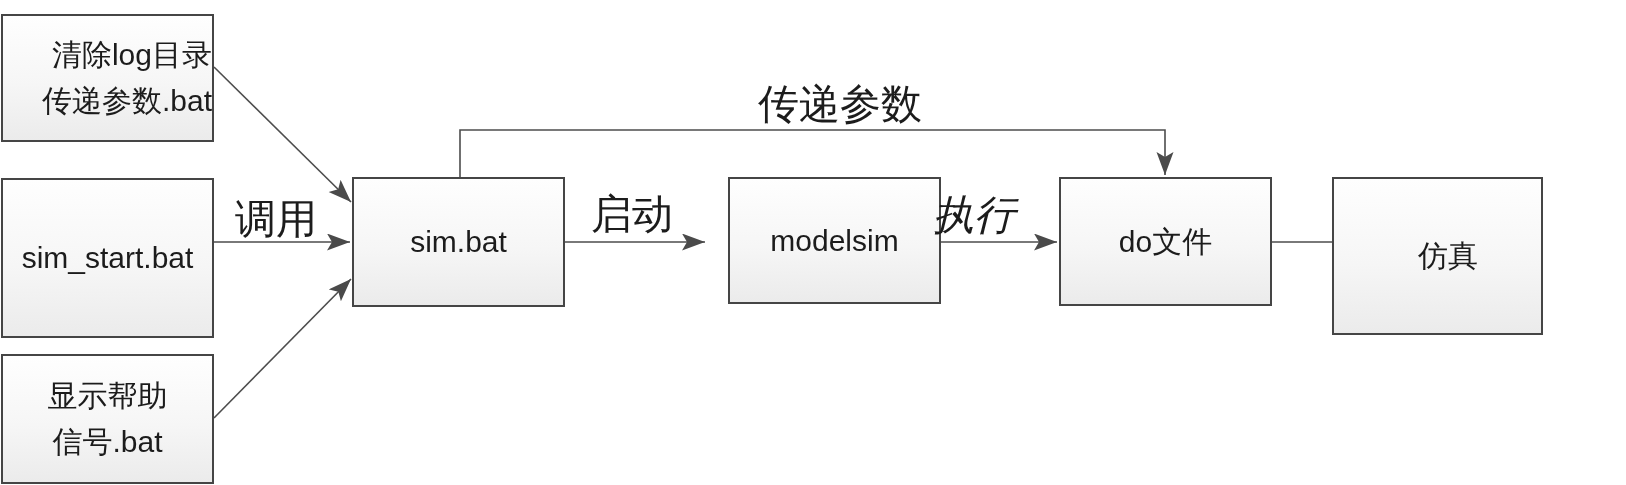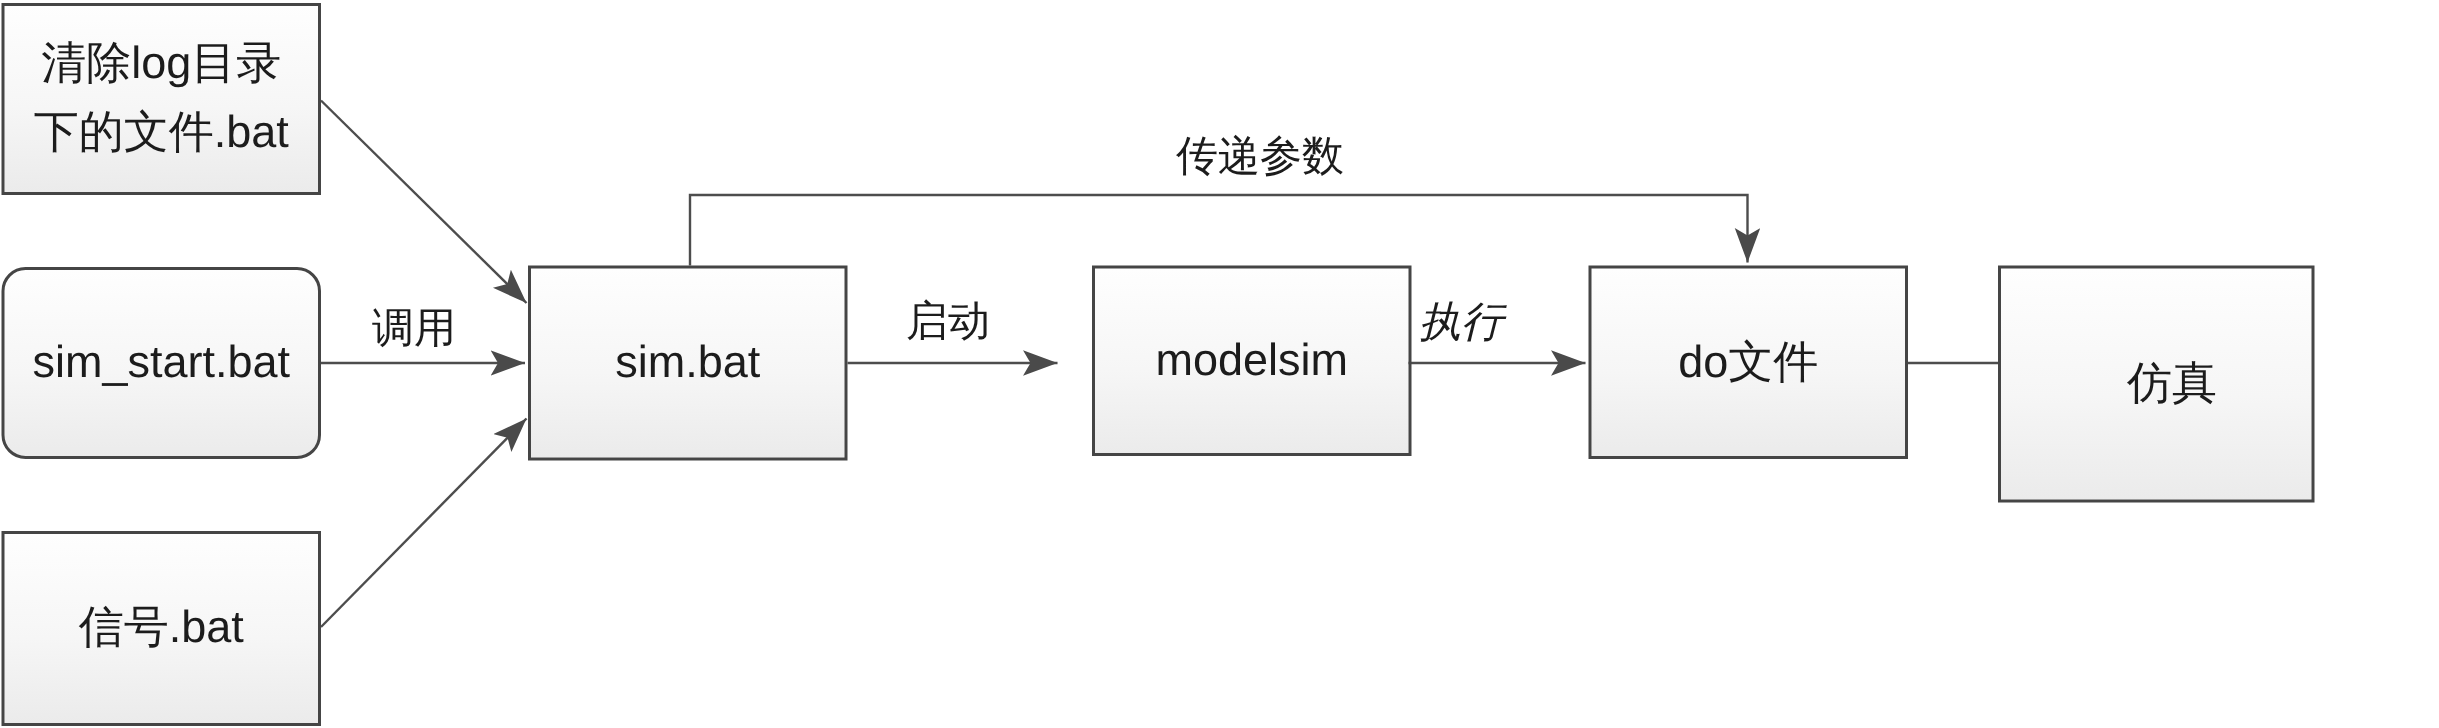"清除log目录" .node-clear-log { align-items: none -> flex-end; top: 2px -> 14px }
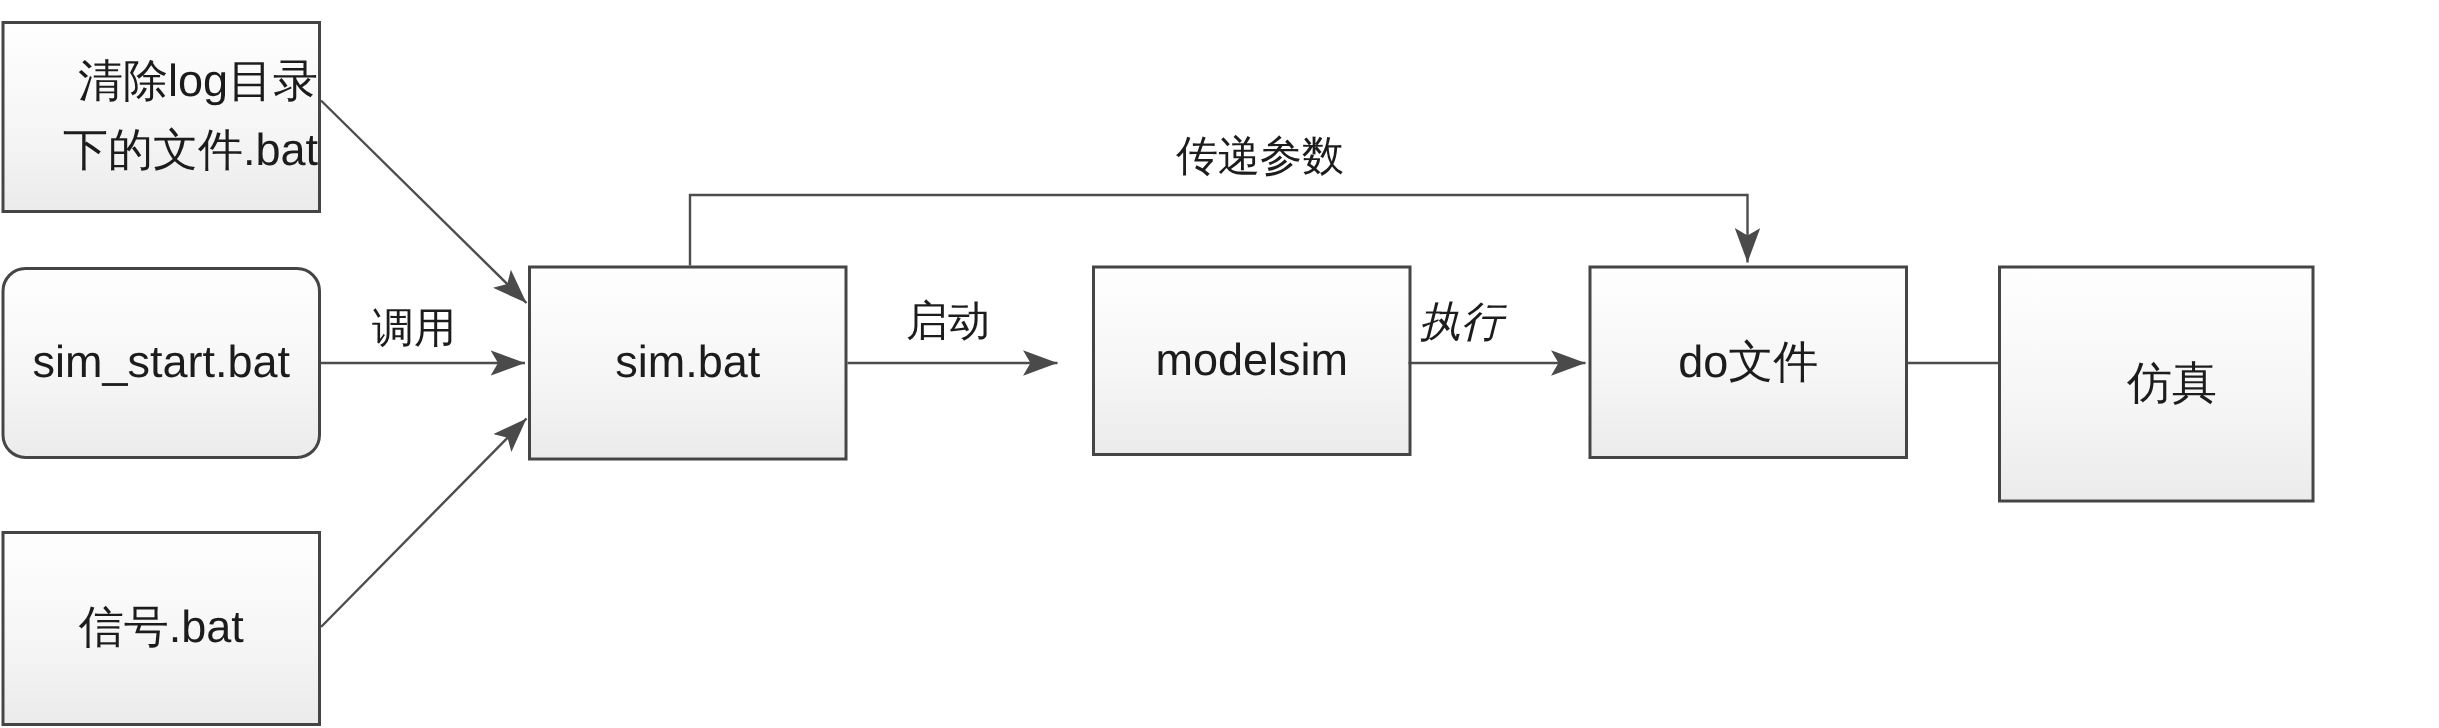"下的文件.bat" div { text: 下的文件.bat -> 传递参数.bat }
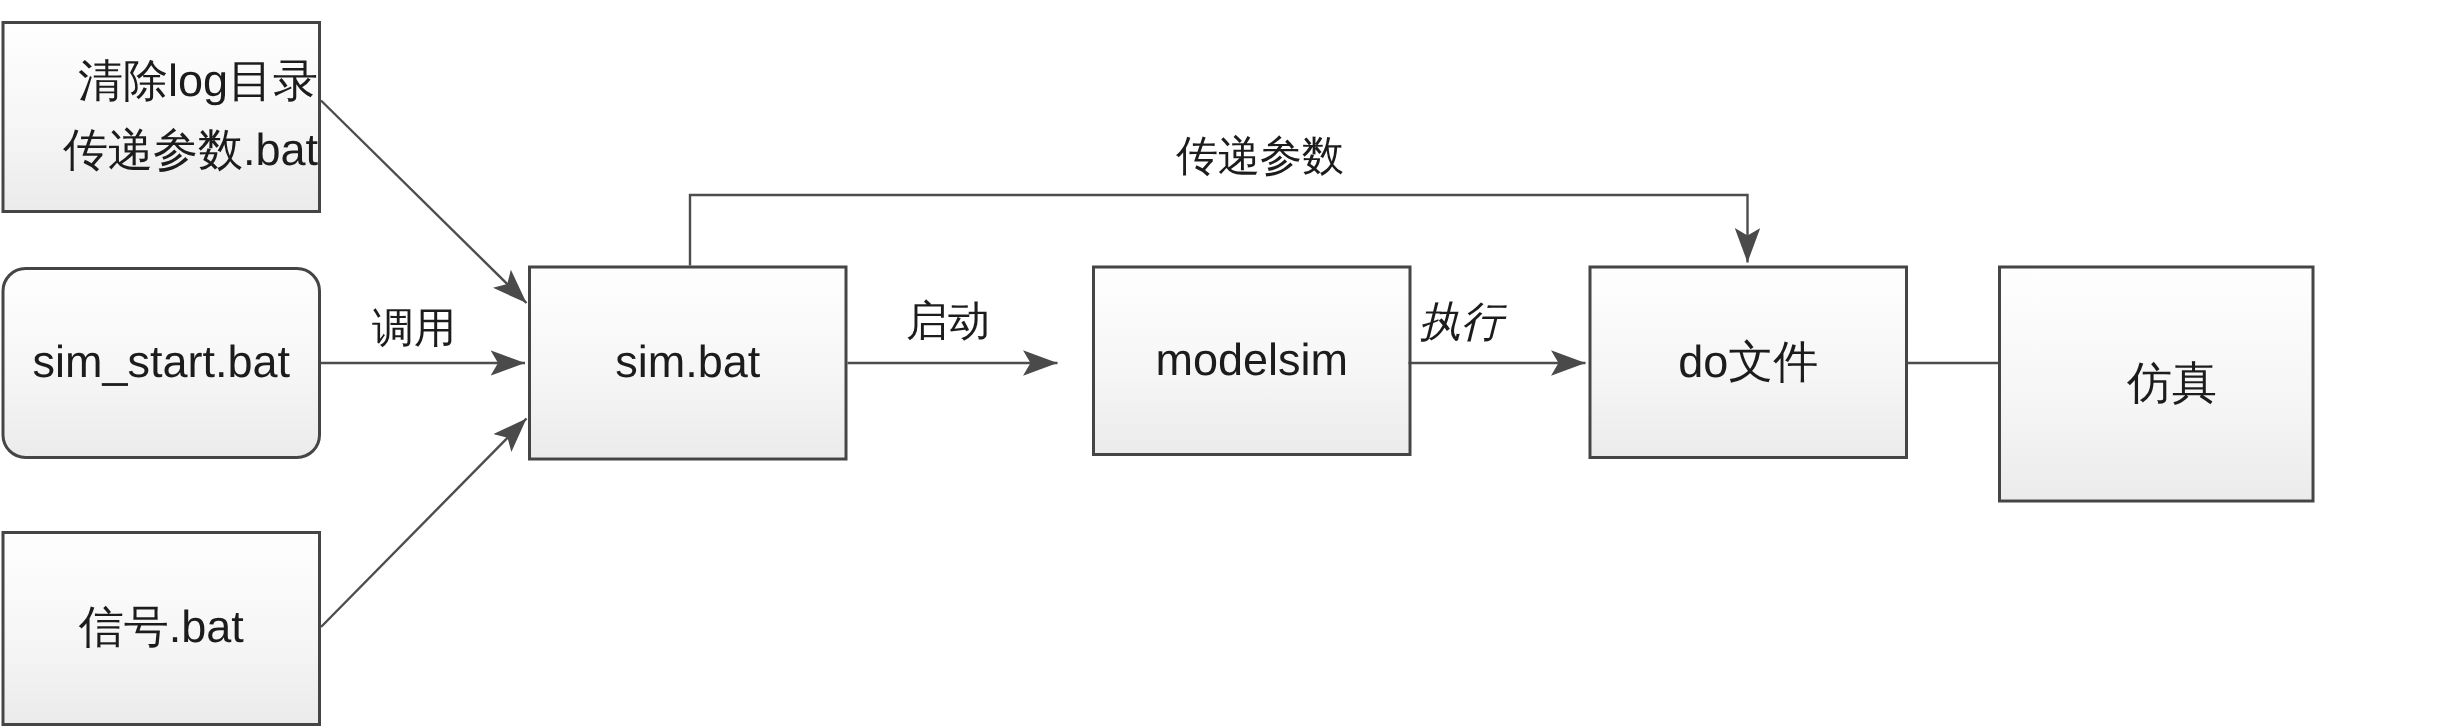"传递参数" .edge-label { font-size: 28px -> 41px }
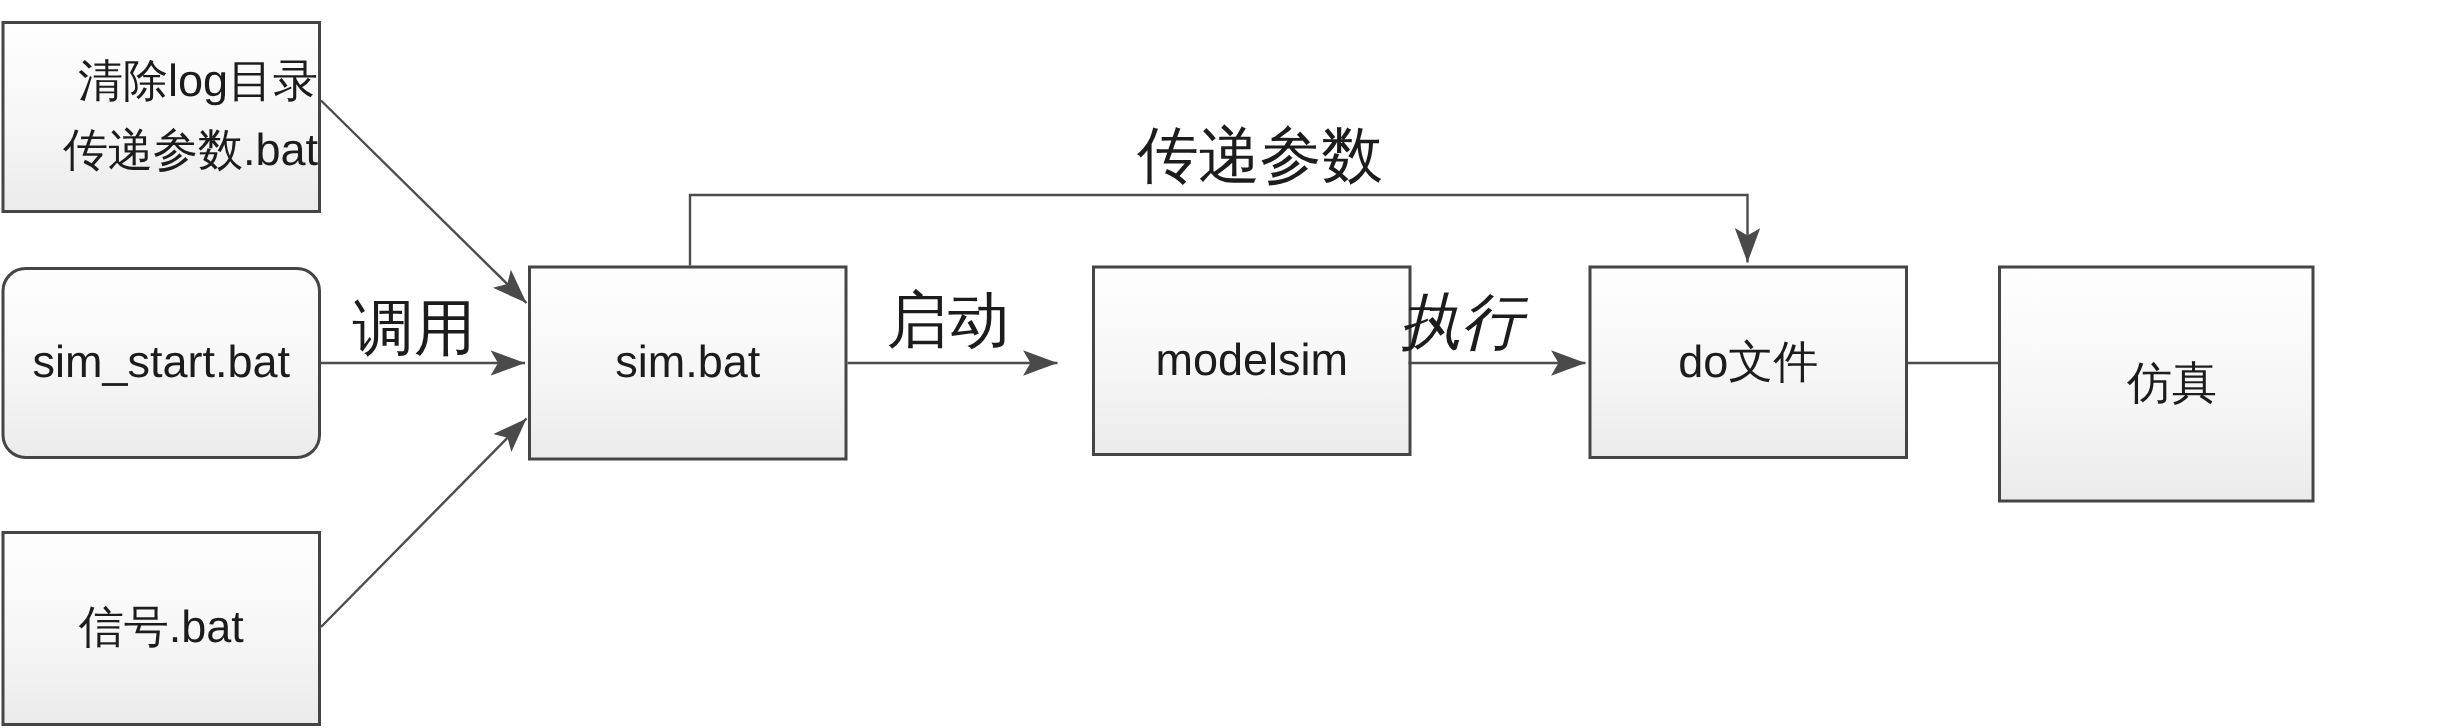"sim_start.bat" .node-sim-start { border-radius: 16px -> none; height: 128px -> 160px }
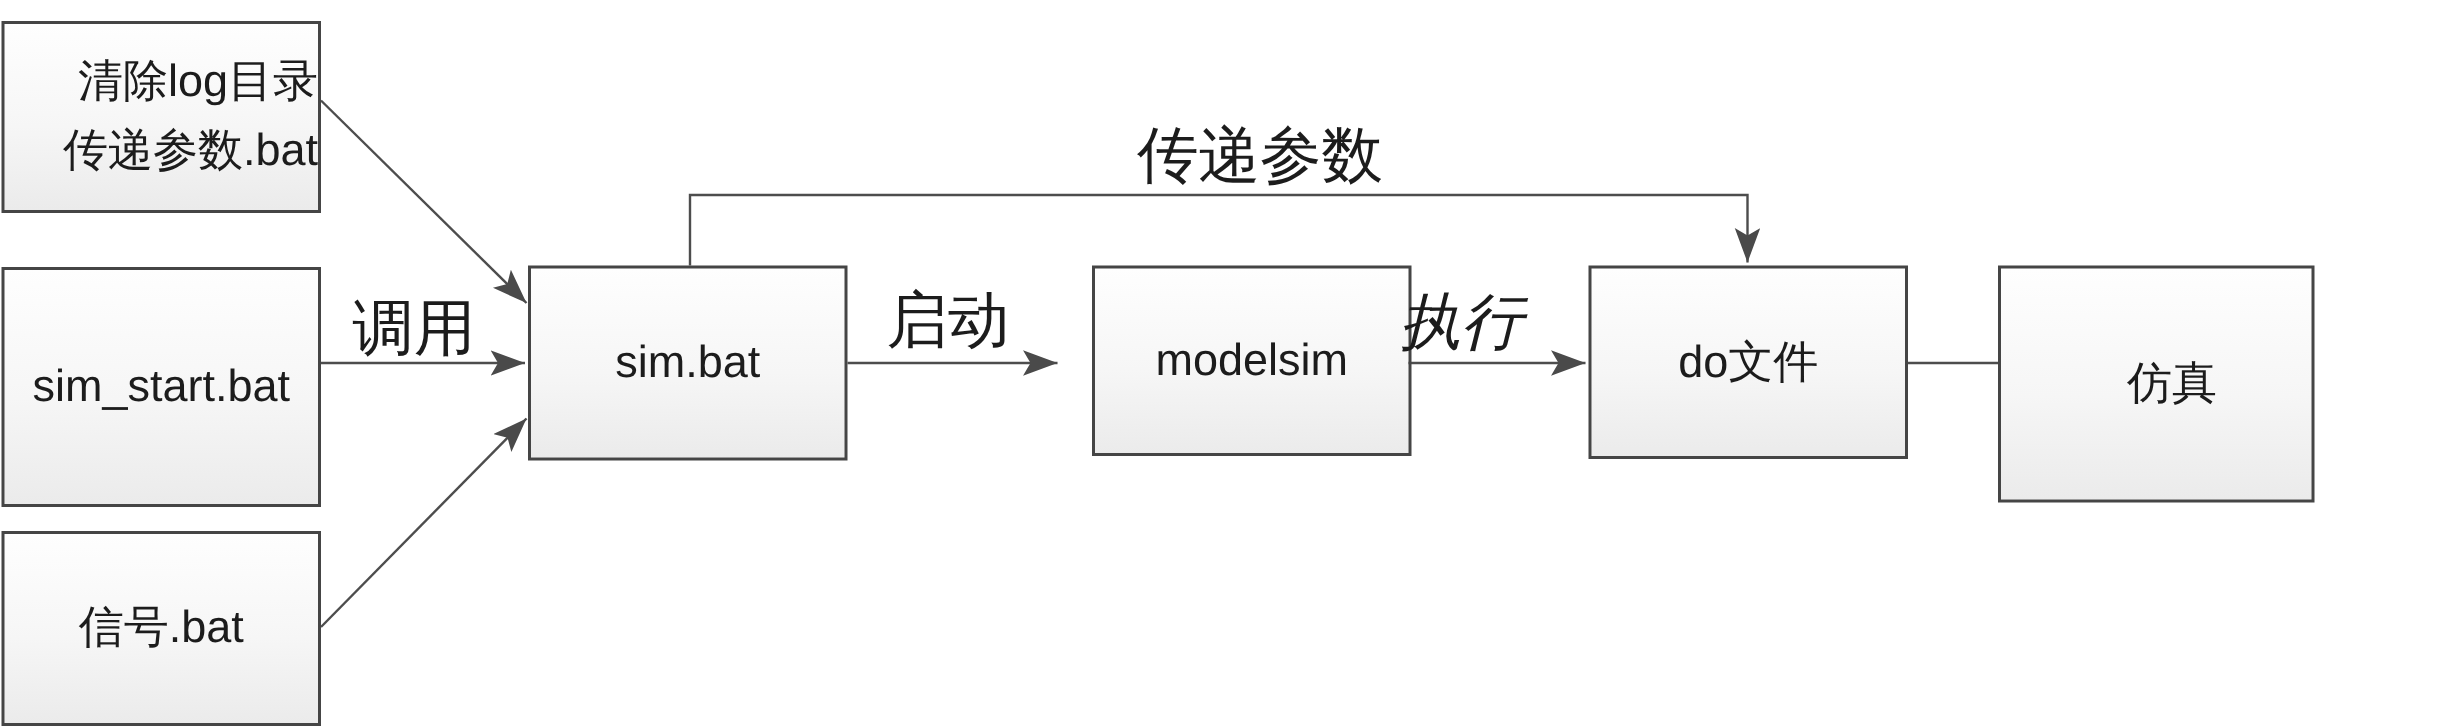"显示帮助" div { html: none -> <div>显示帮助</div> }
